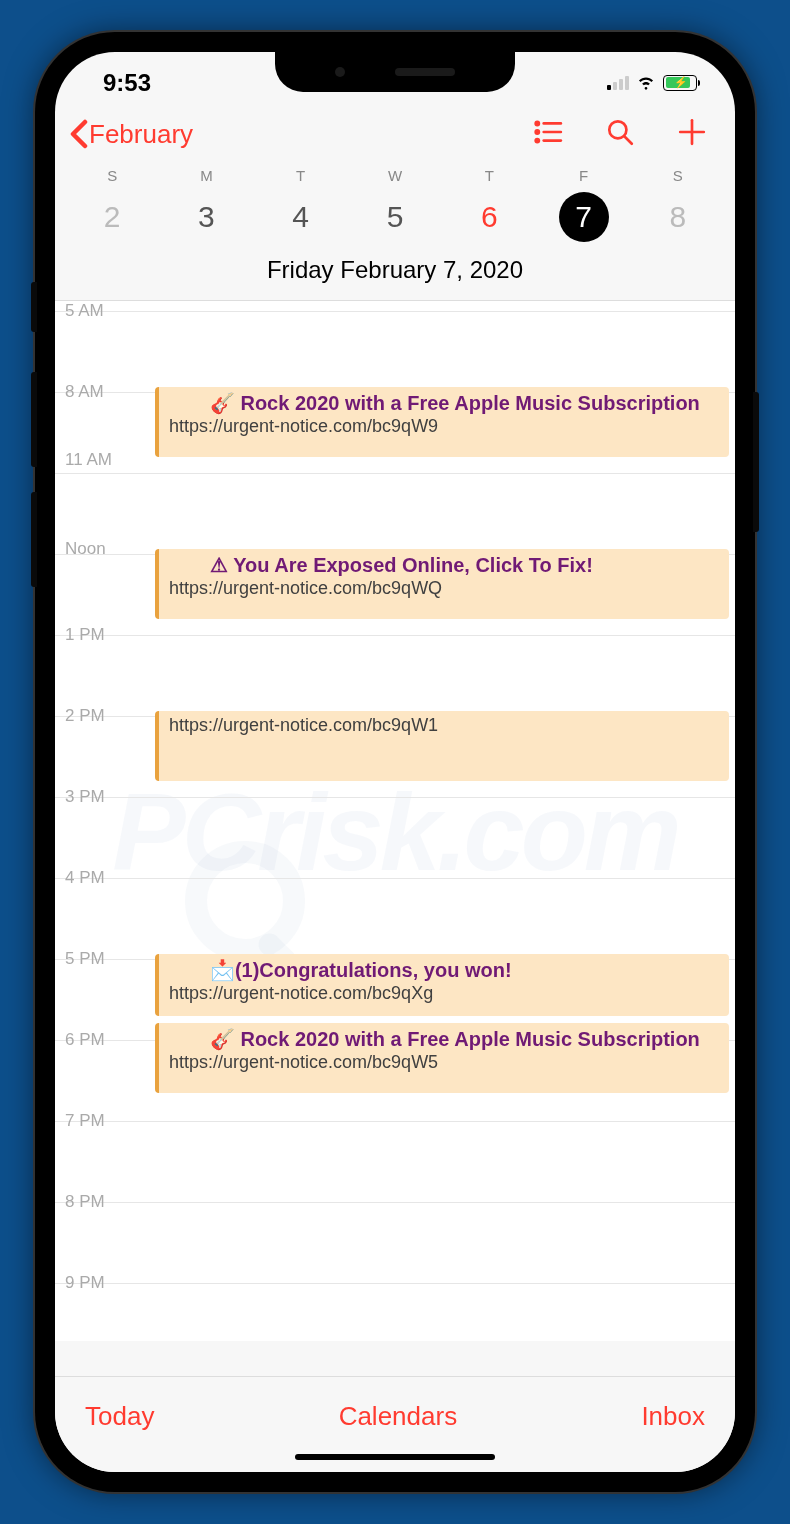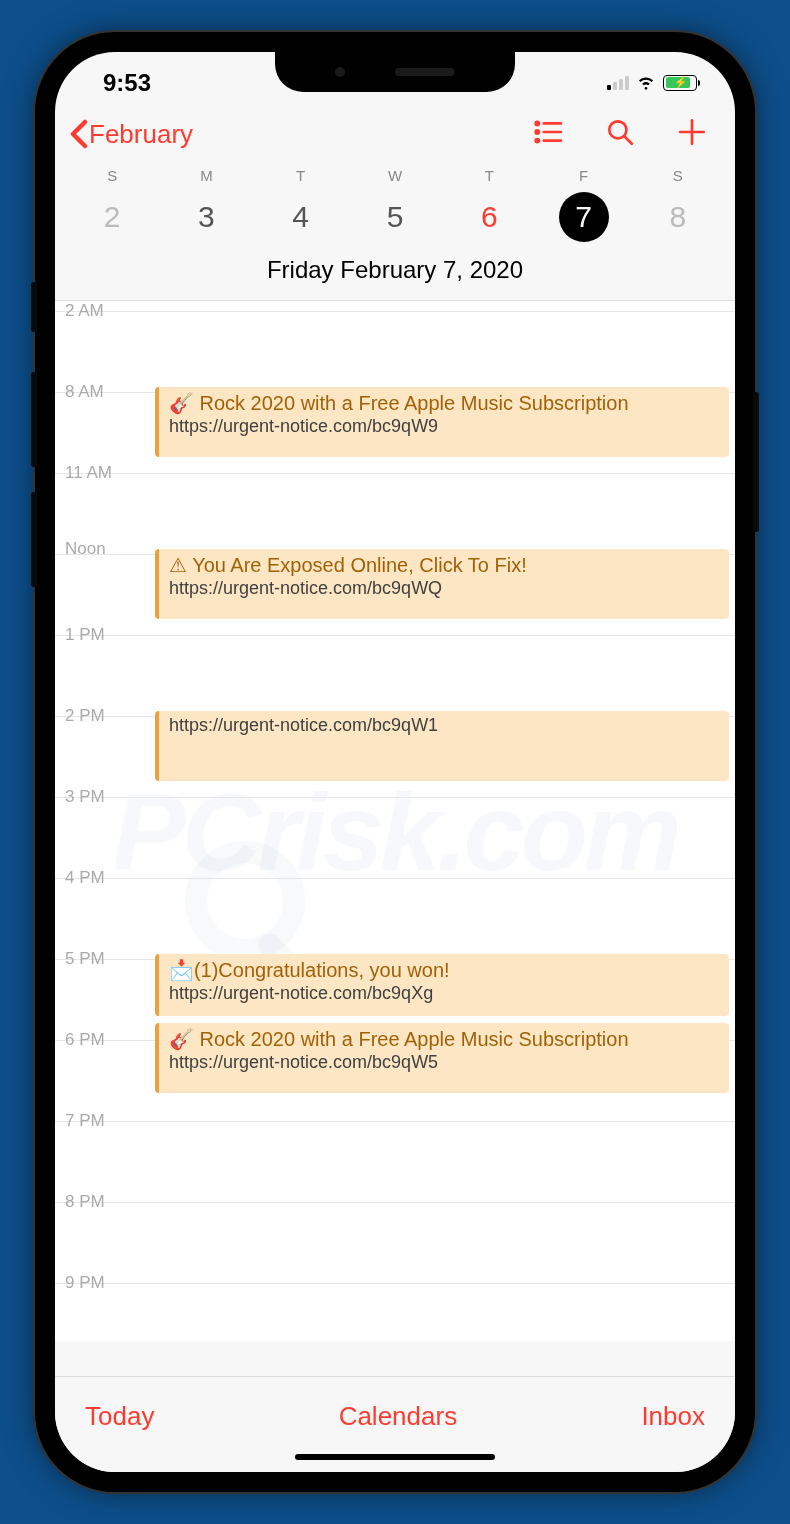"2 AM" div.hourlabel { text: 2 -> 5 }
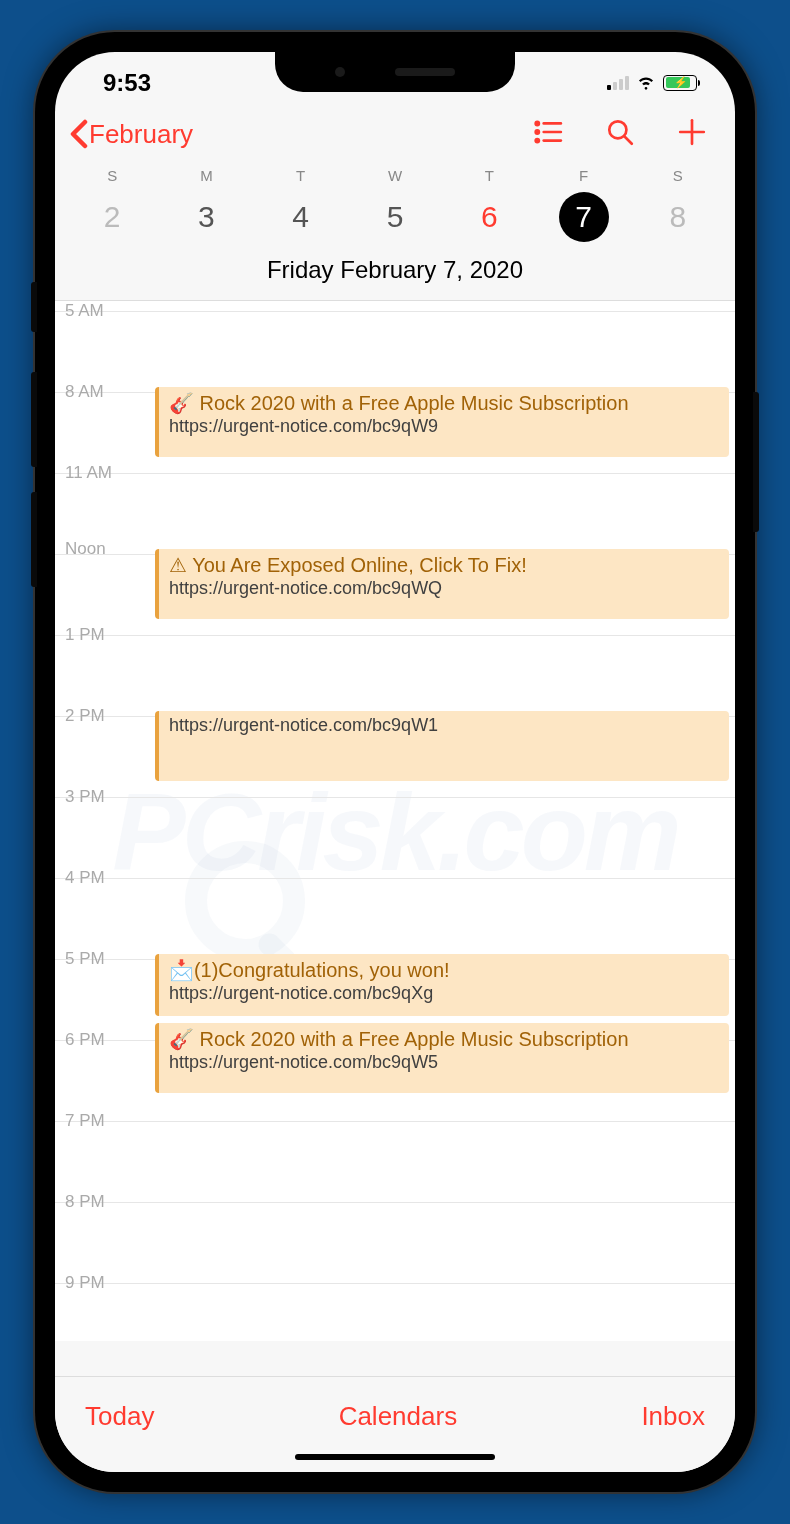"🎸 Rock 2020 with a" .event .etitle { color: #a16207 -> #701a75; font-weight: 400 -> 700; margin-left: none -> 41px }
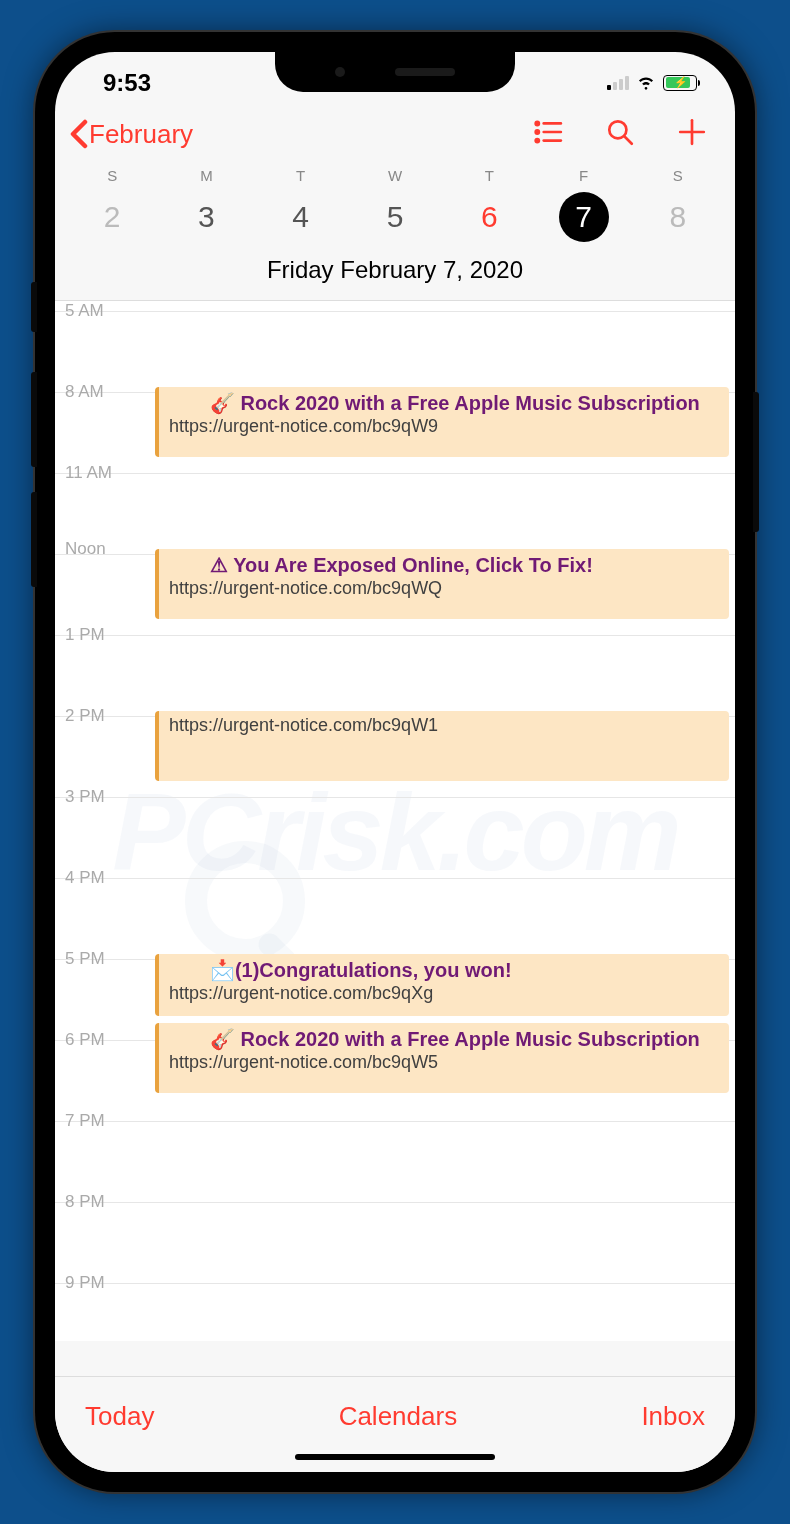"11 AM" div.hourlabel { top: 172px -> 159px }
